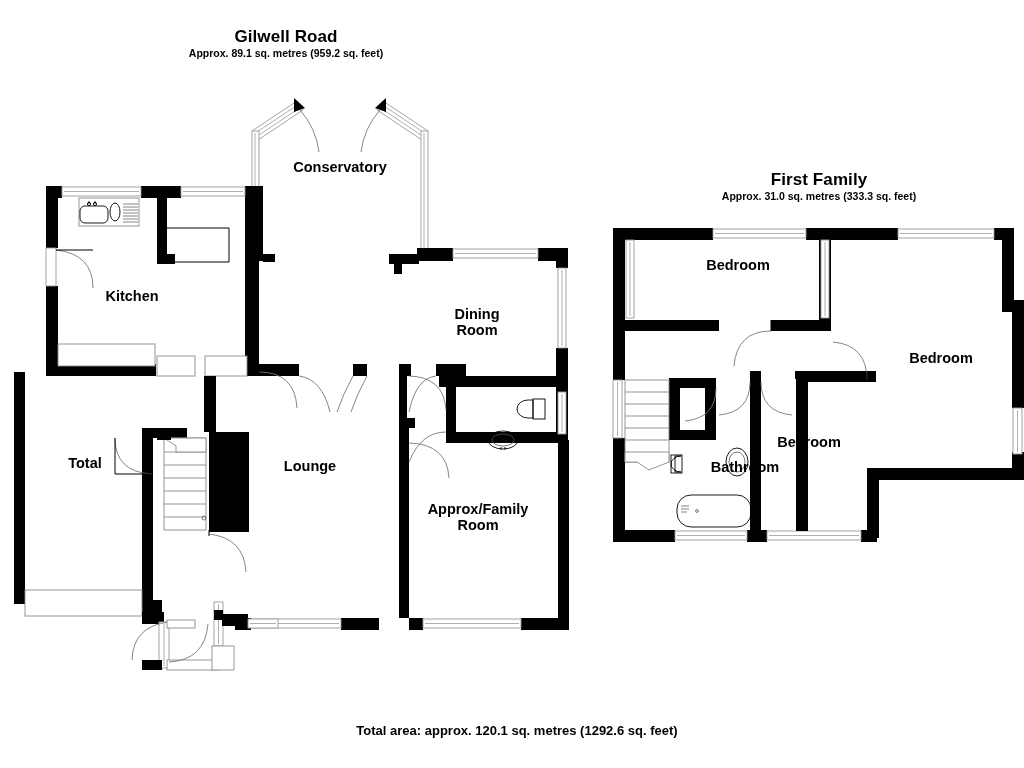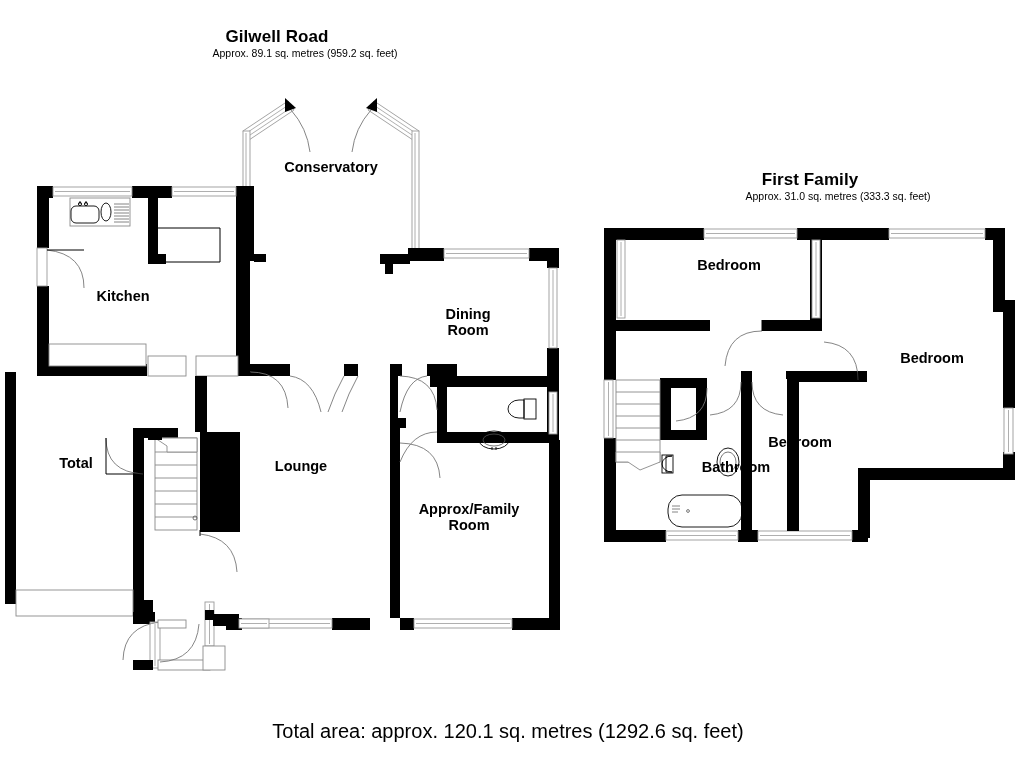"Gilwell Road" #plan-root { left: 0 -> 9px }
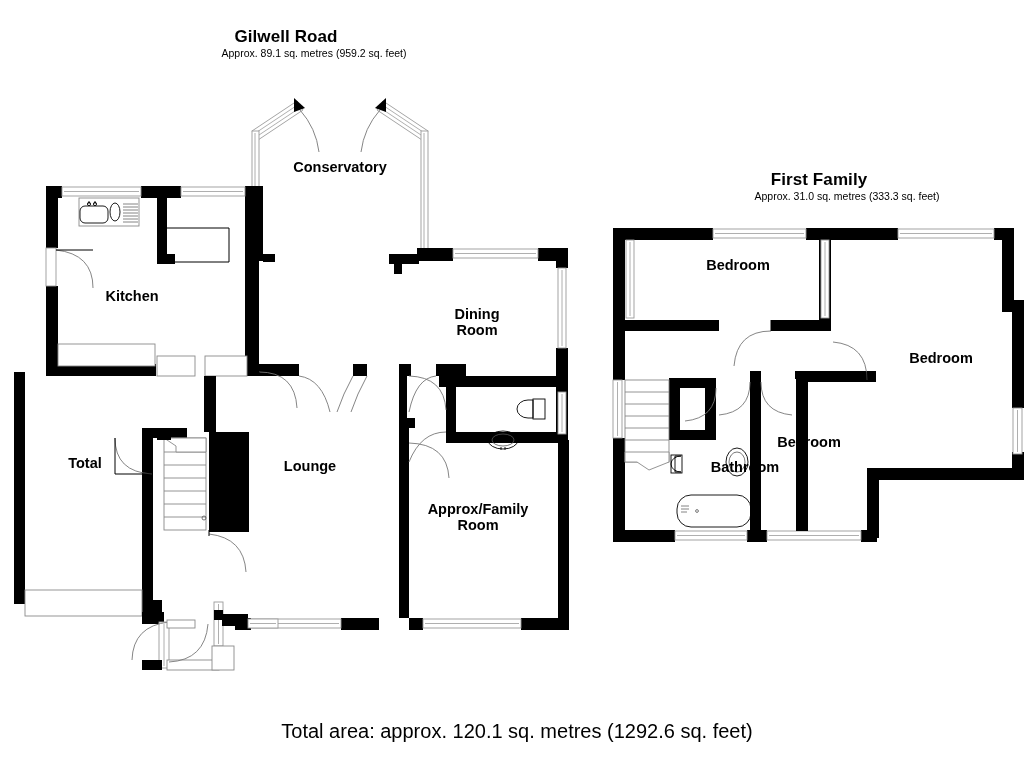"Approx. 89.1 sq. metres (959.2" .floor-sub { font-weight: normal -> bold; margin-left: 28px -> none }
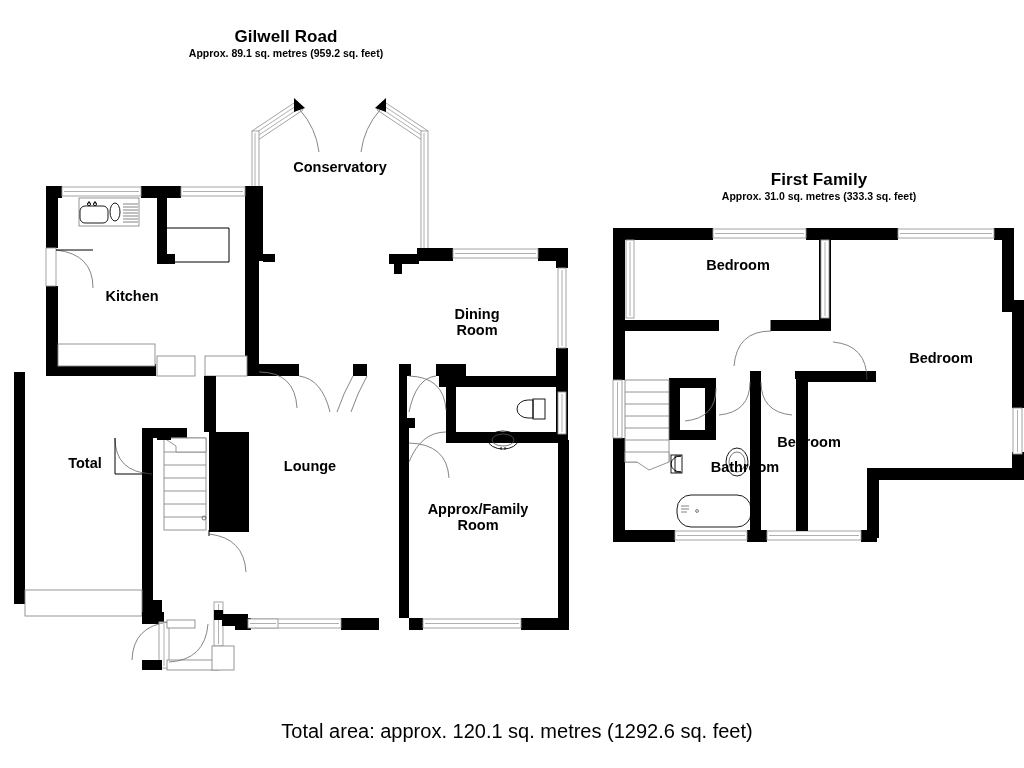"Total area: approx. 120.1 sq." .total-area { font-size: 20px -> 13px; font-weight: normal -> bold }
